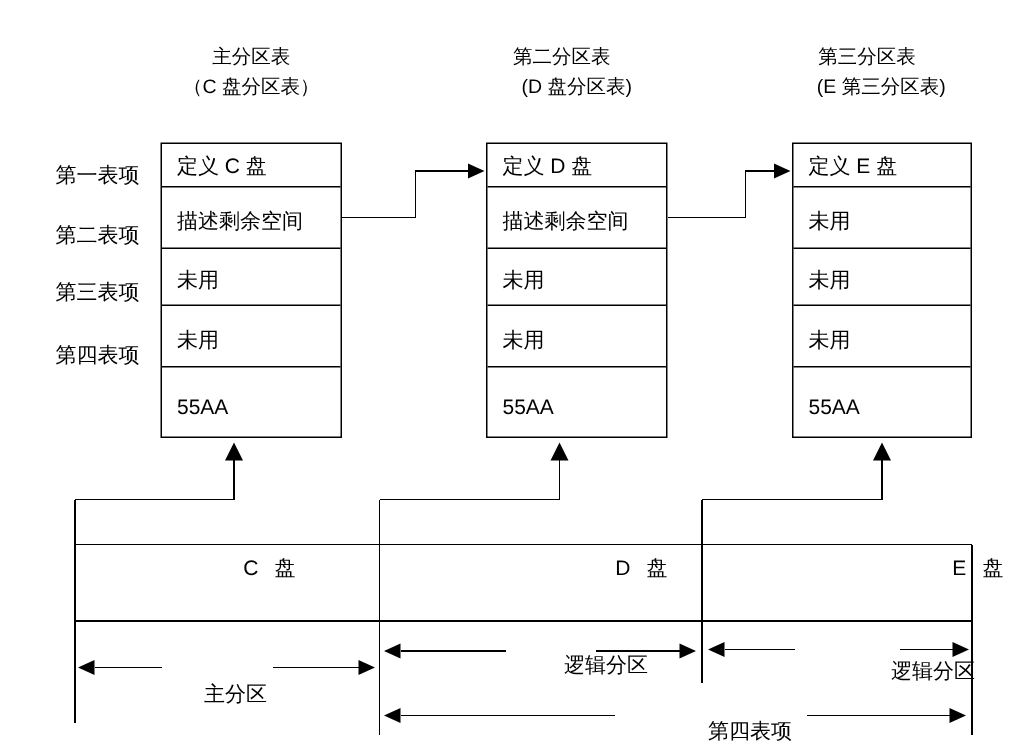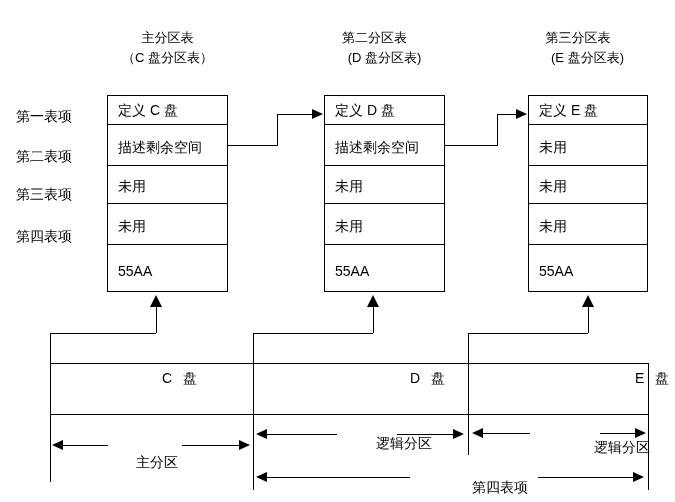"(E 盘分区表)" div.txt { text: 盘 -> 第三 }
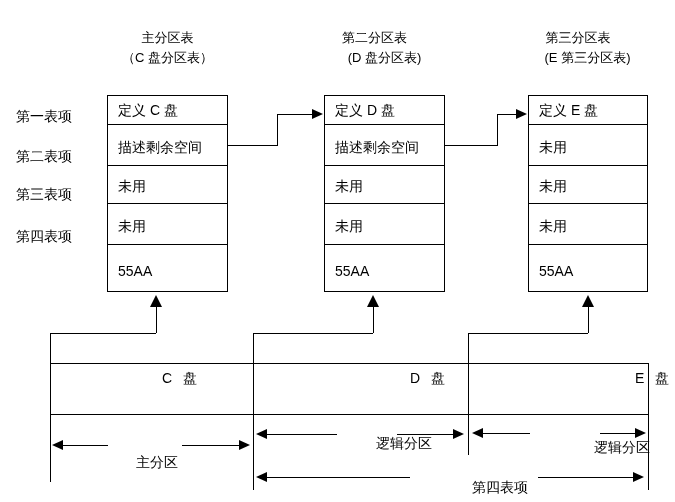"第一表项" .rowlabel { margin-left: none -> 21px }
